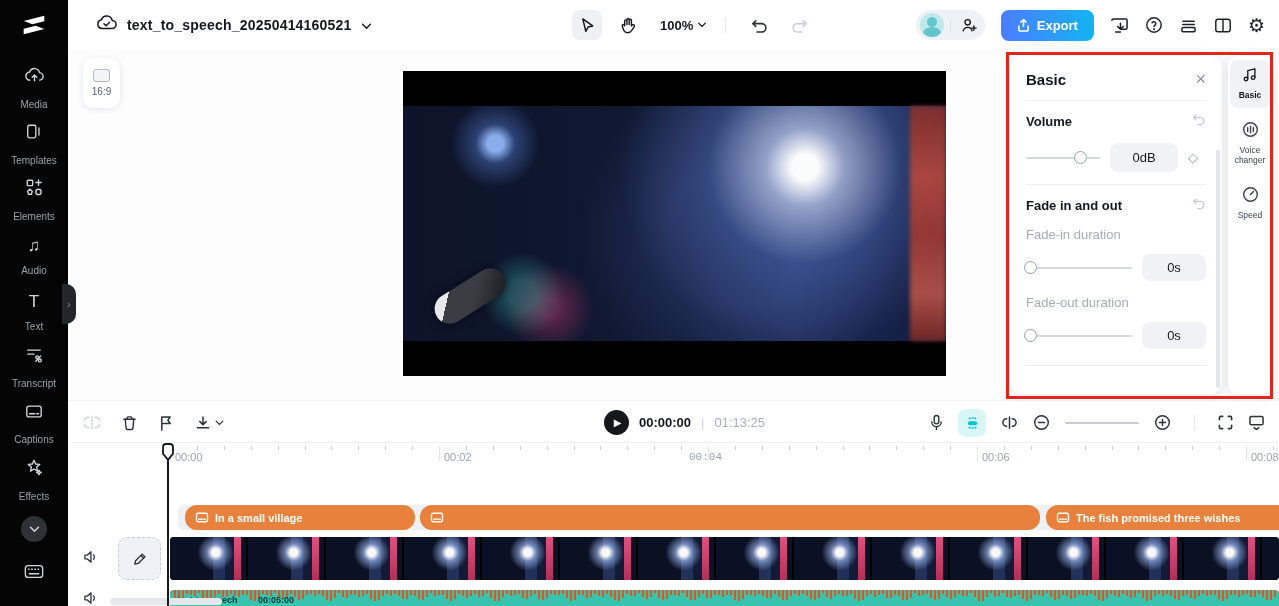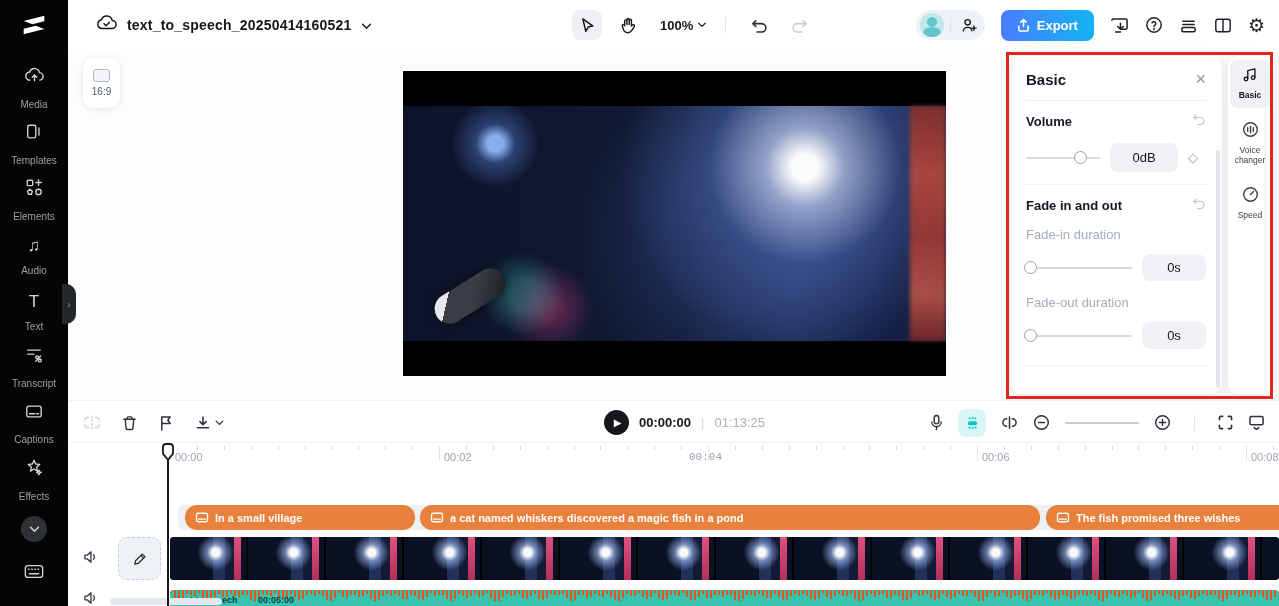"a cat named whiskers discovered" span { html: <span>a cat named whiskers discovered a magic fish in a pond</span> -> none }
